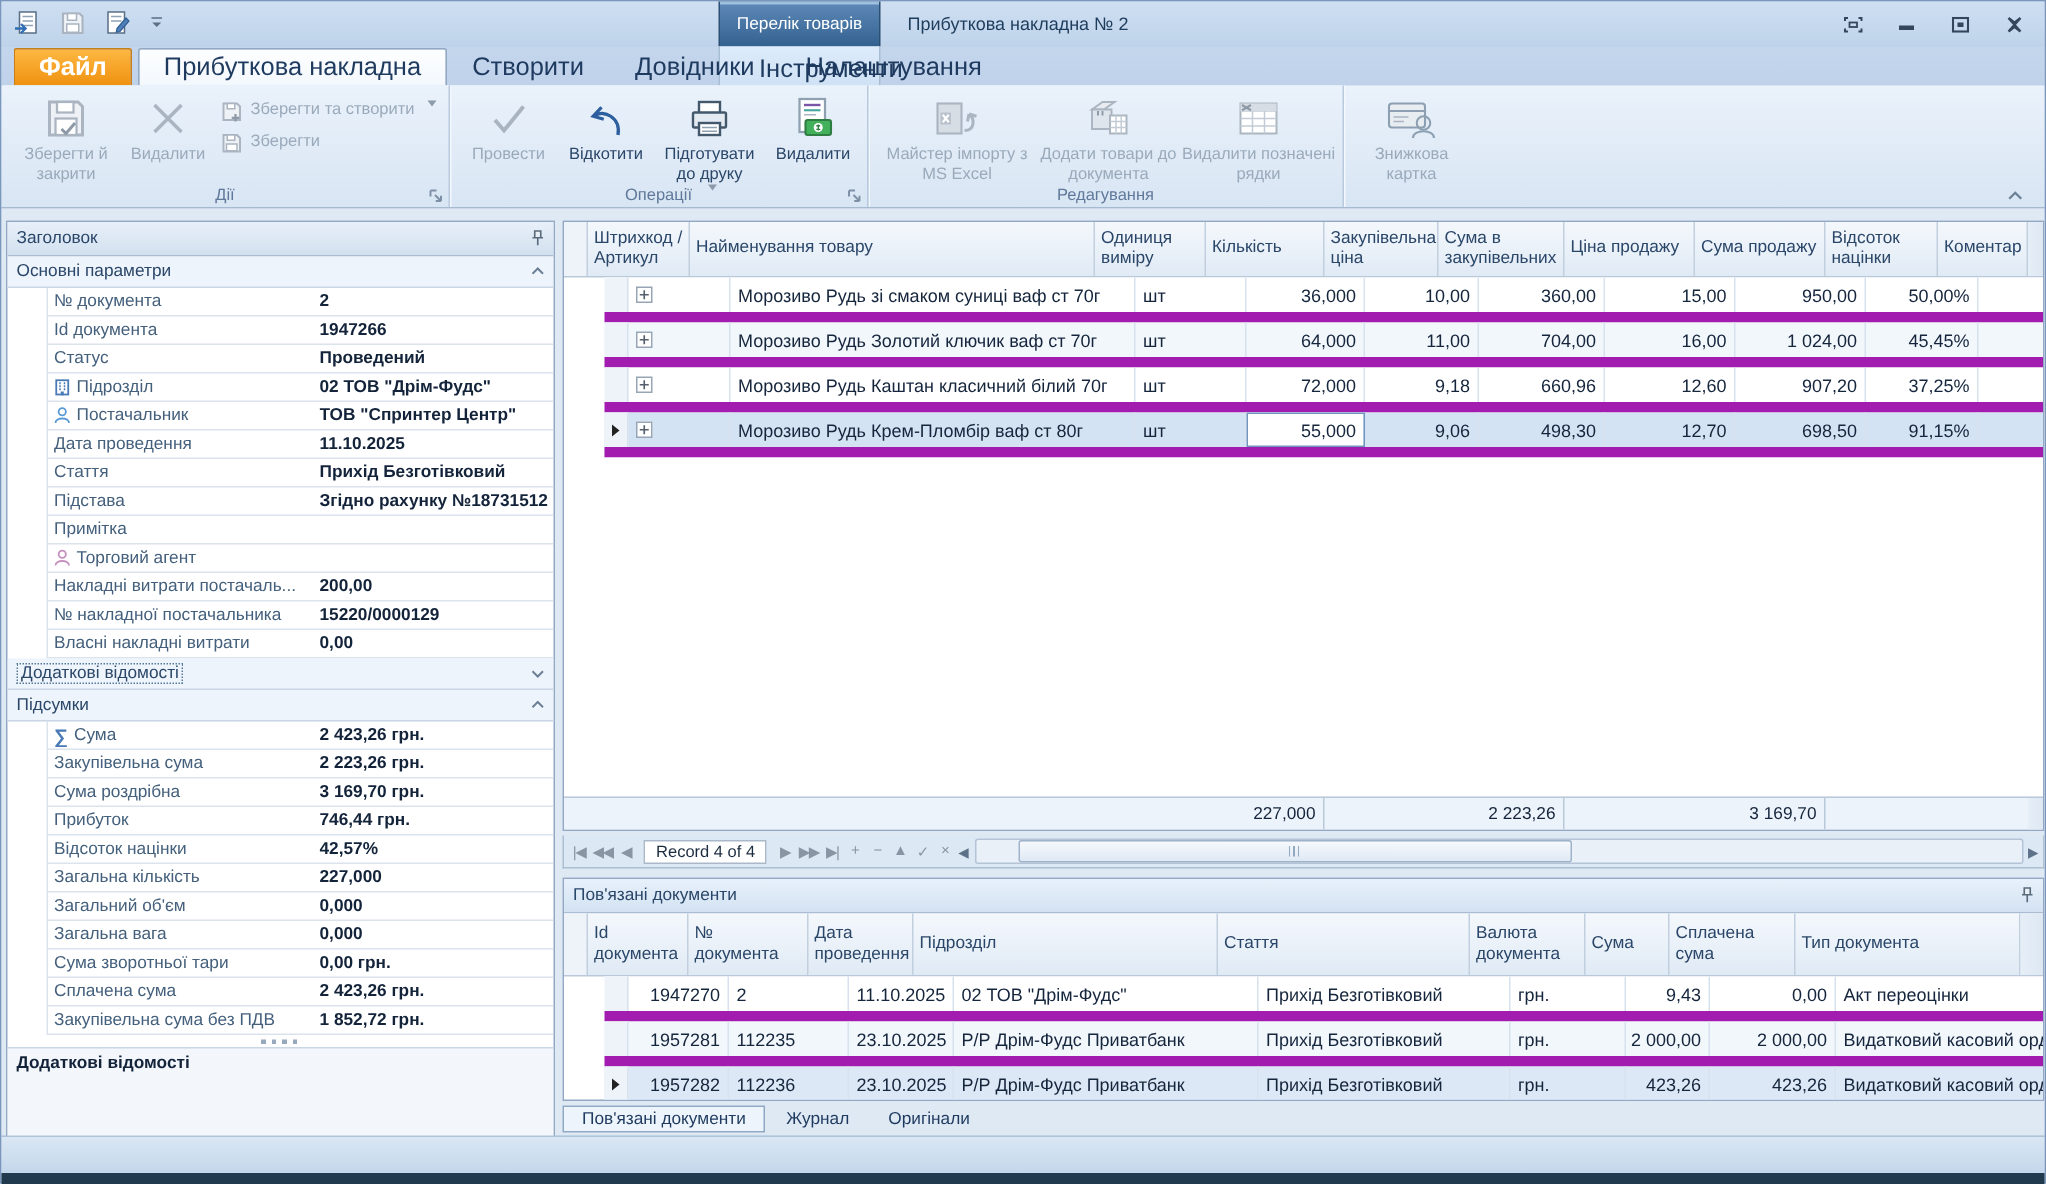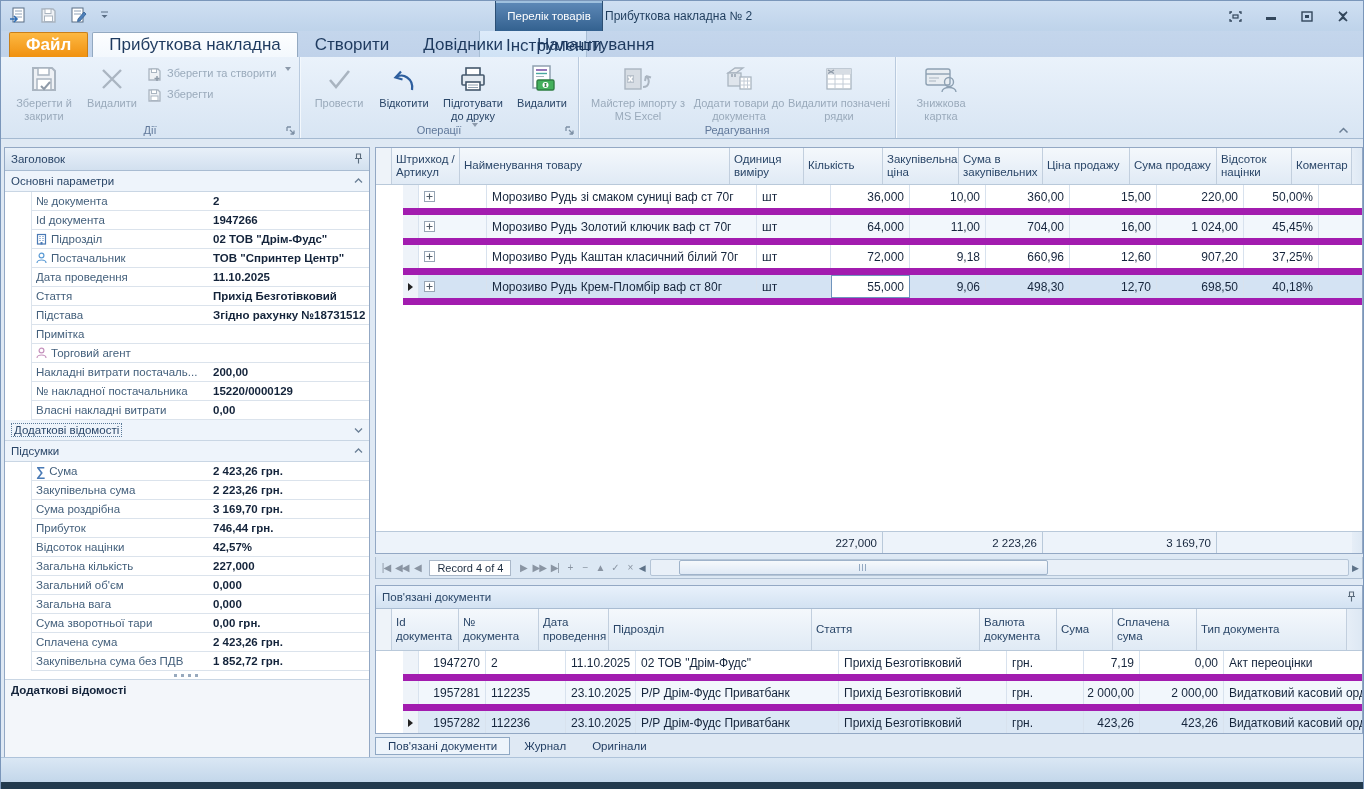"Перелік товарів" .ctx-cat { margin-left: 16px -> none }
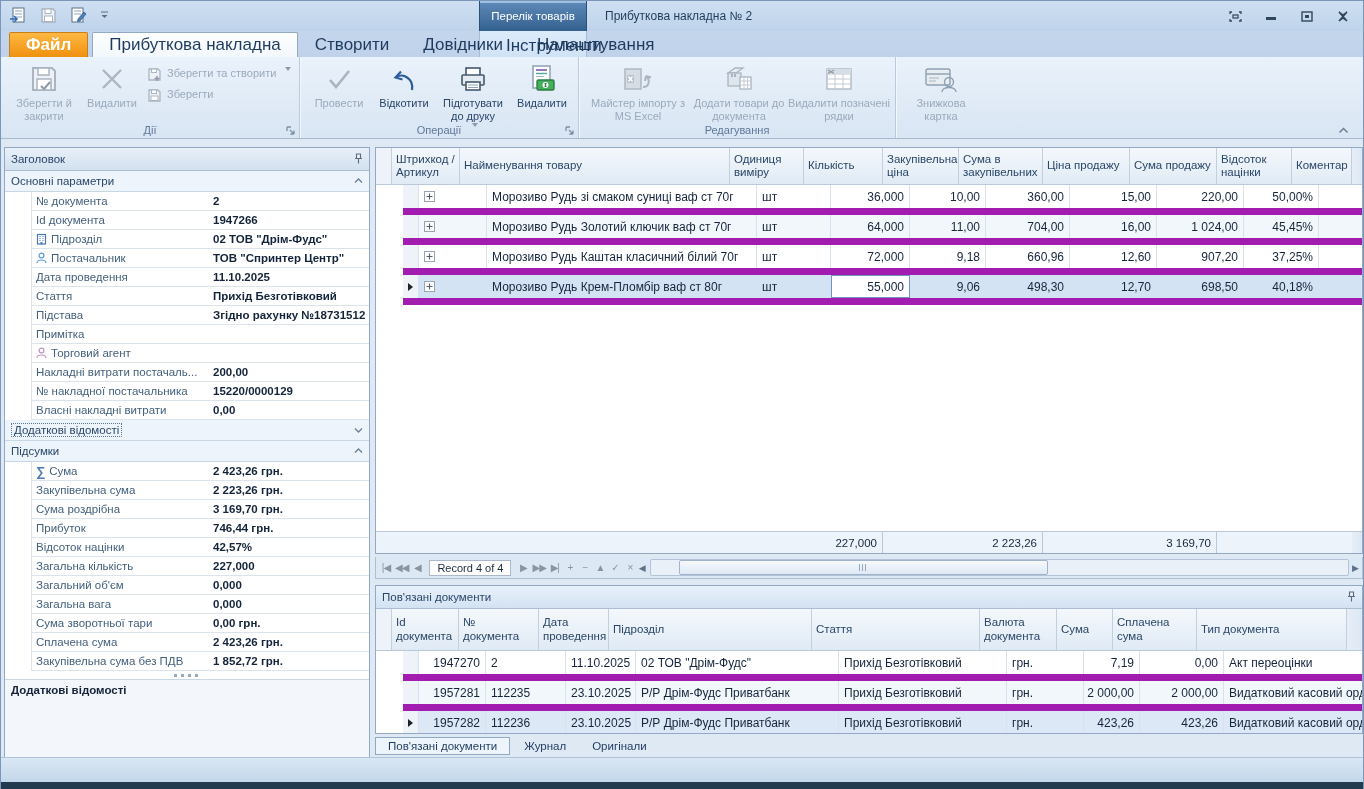"220,00" span.gc { text: 220,00 -> 950,00 }
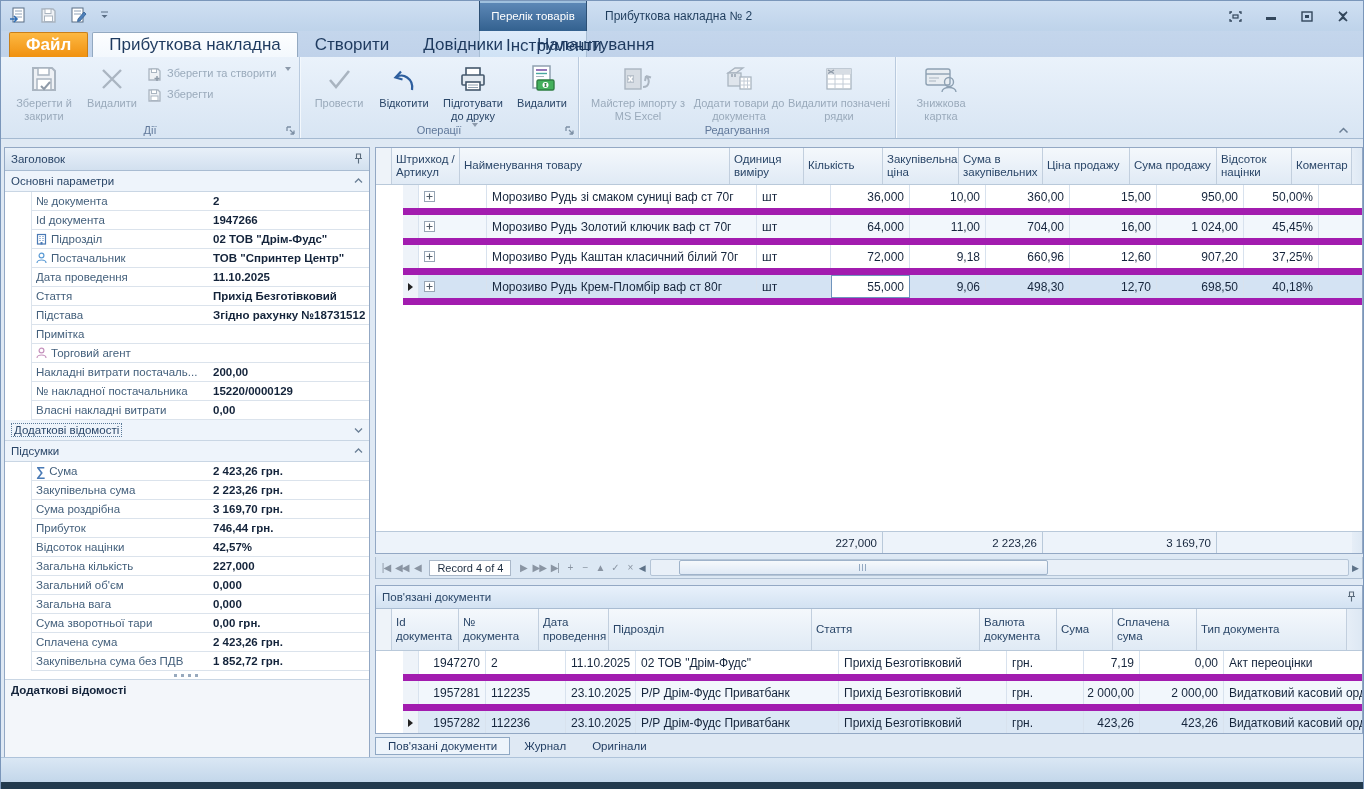"Статус" div.frow { html: none -> <div> <span>Статус</span> <span>Проведений</span> </div> }
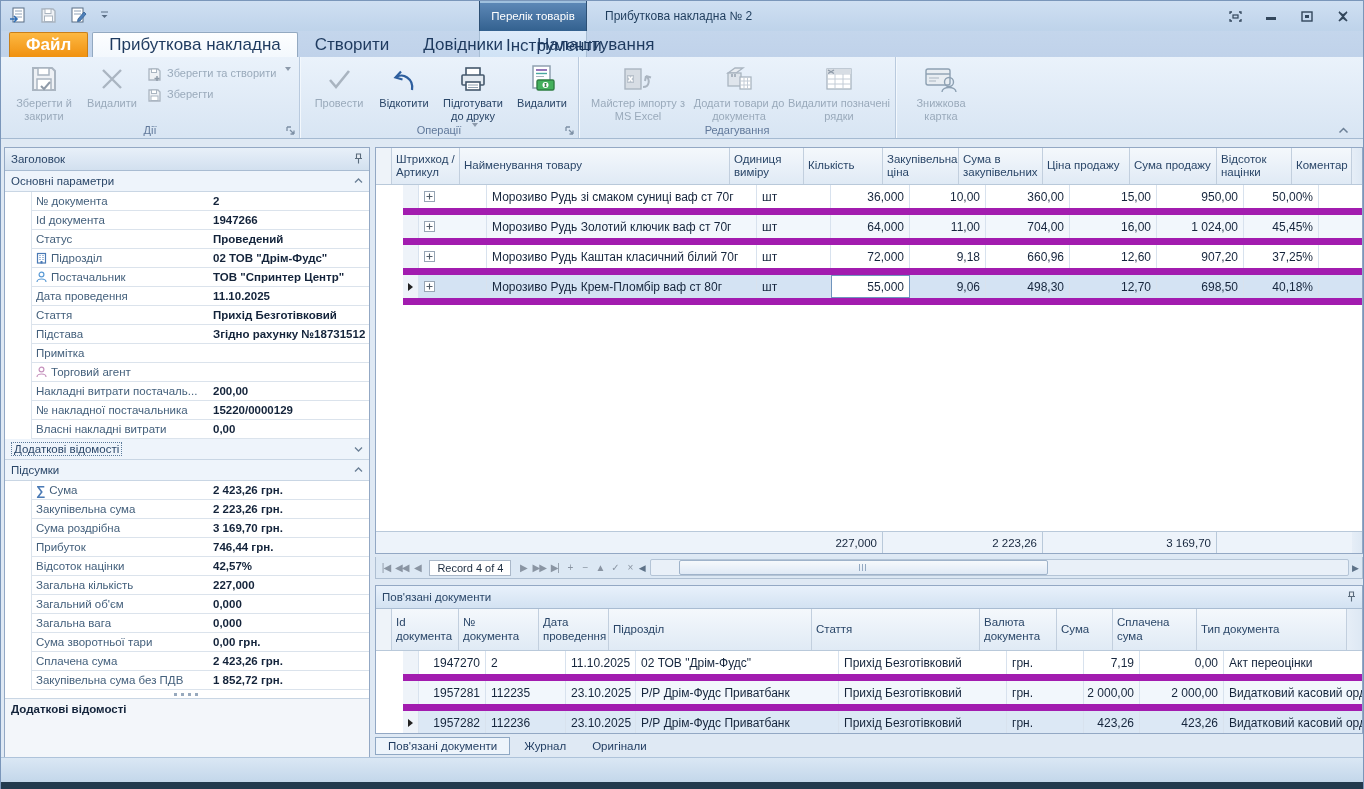"40,18%" span.gc { text: 40,18% -> 91,15% }
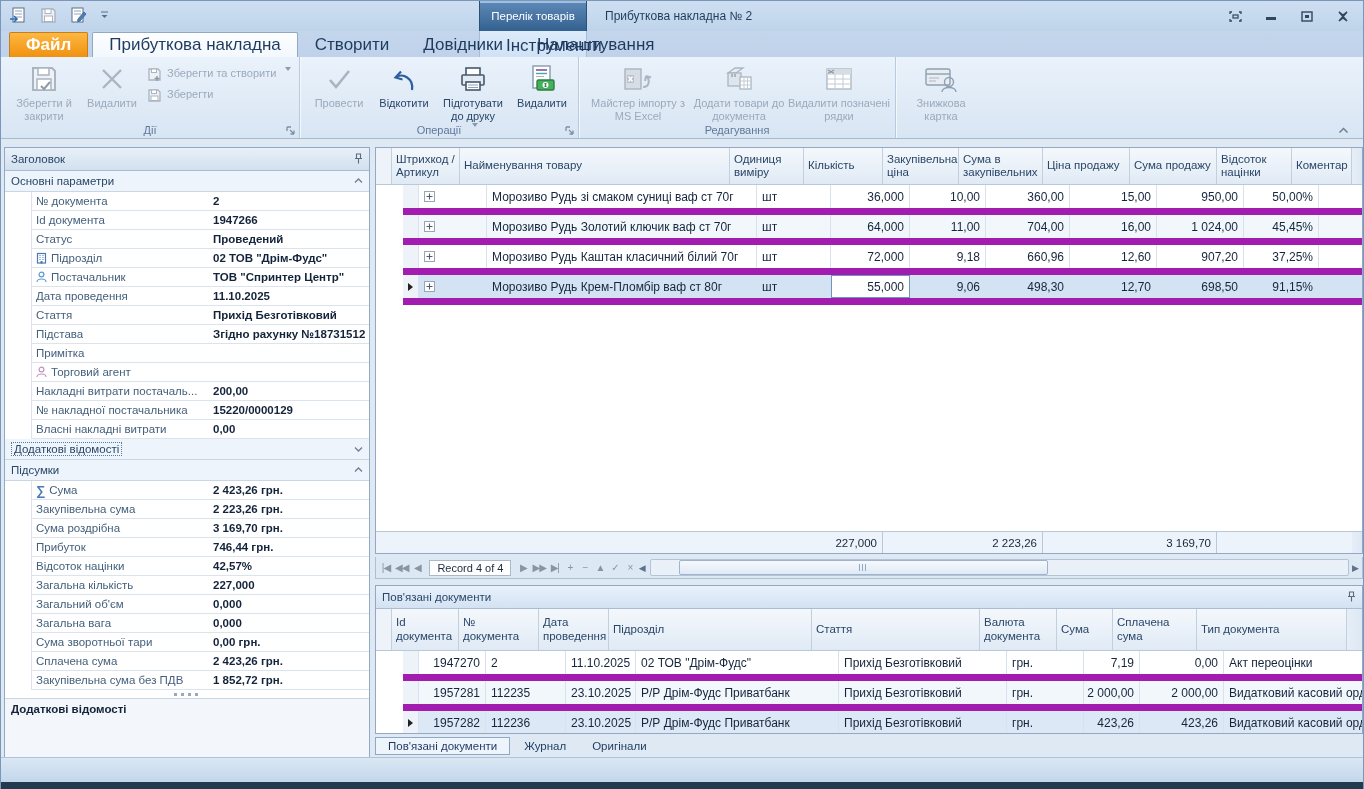"7,19" span.gc { text: 7,19 -> 9,43 }
